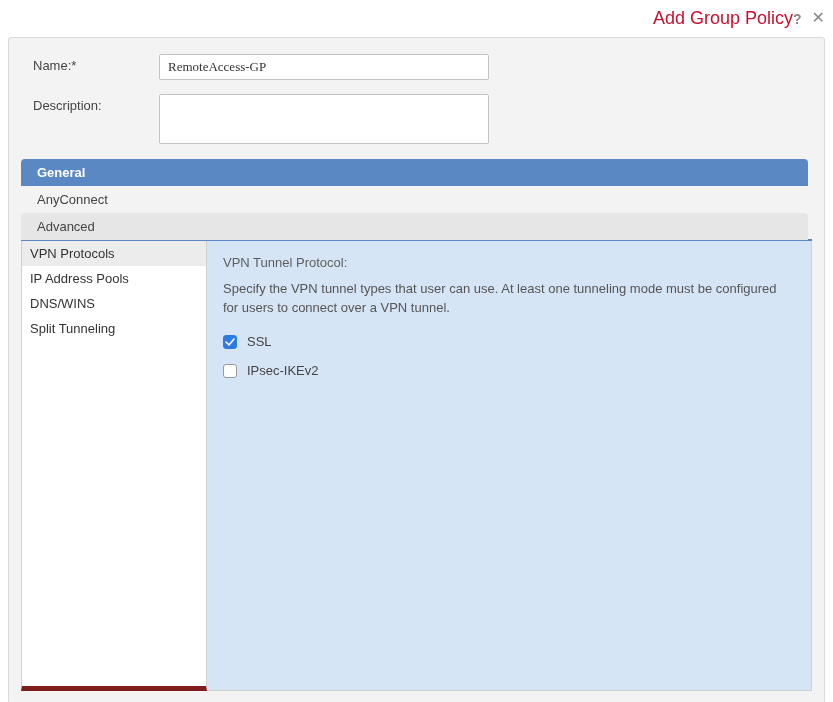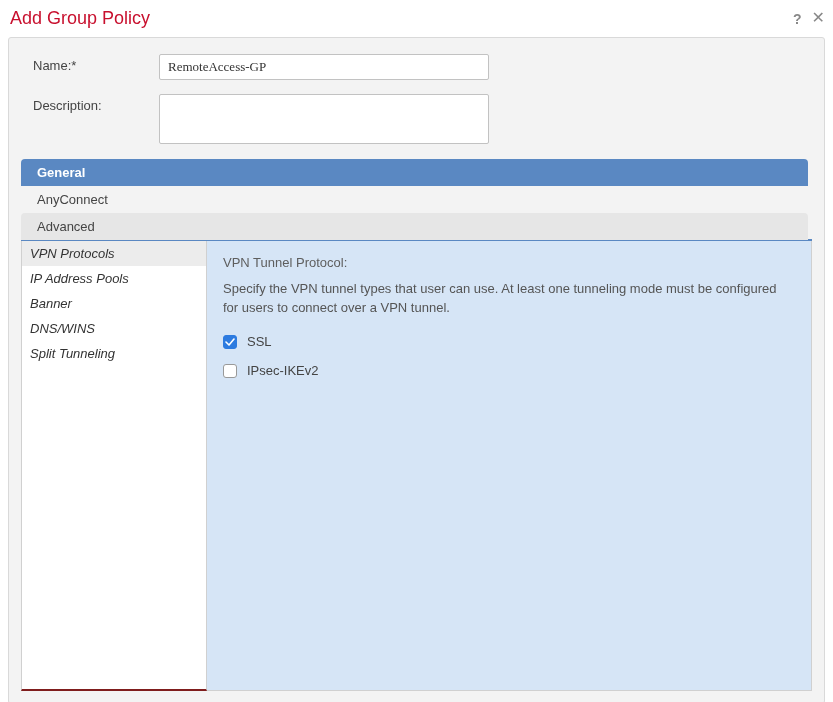"Add Group Policy" .dialog-header { justify-content: space-between -> flex-end }
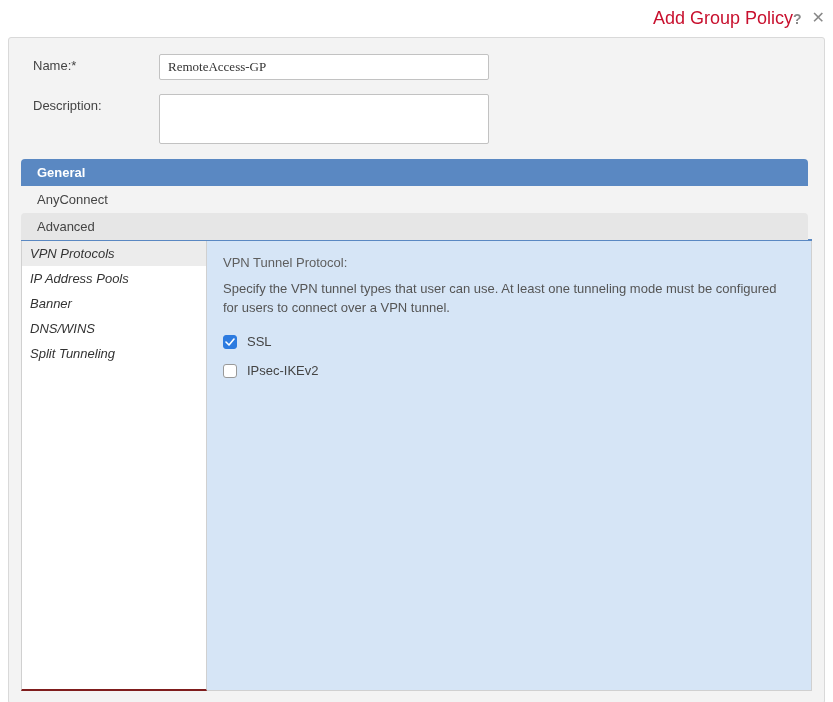"VPN Protocols" .side-nav { border-bottom: 2px solid #7f1d1d -> 5px solid #7f1d1d; font-style: italic -> none }
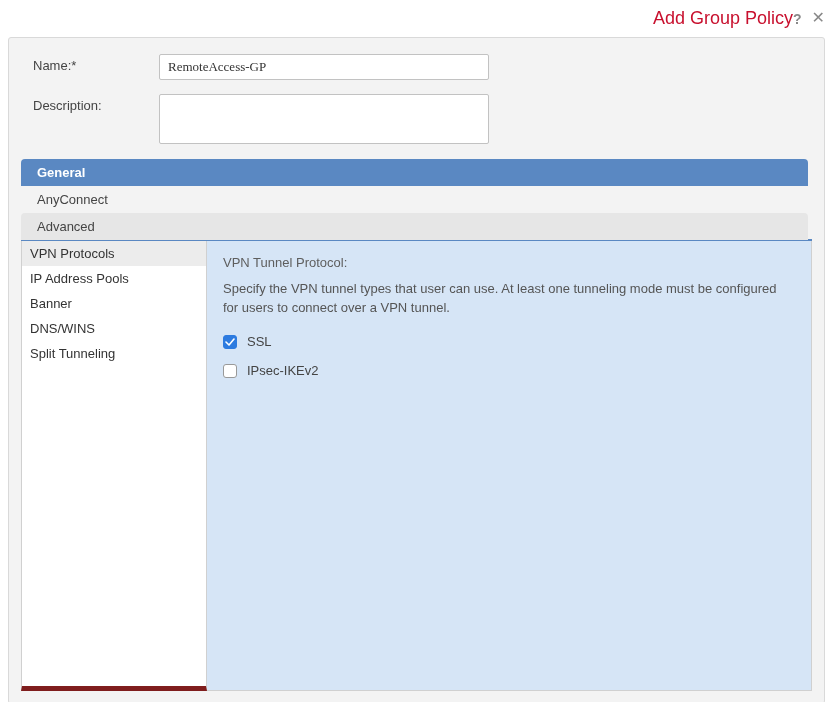"Banner" div.side-nav-item { html: <div>Banner</div> -> none }
